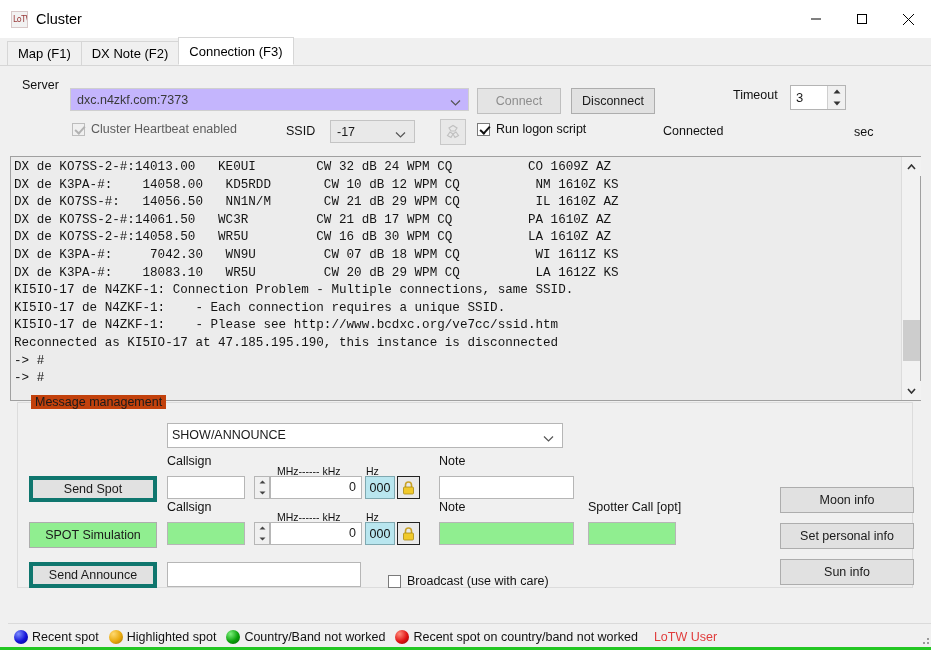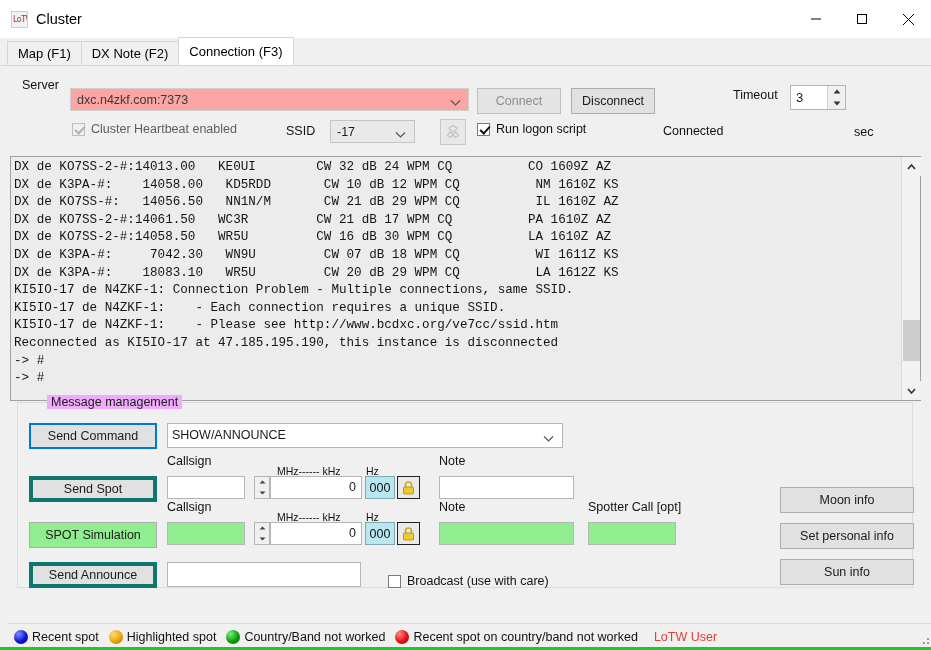"dxc.n4zkf.com:7373" .server-combo { background: #fca5a5 -> #c4b5fd }
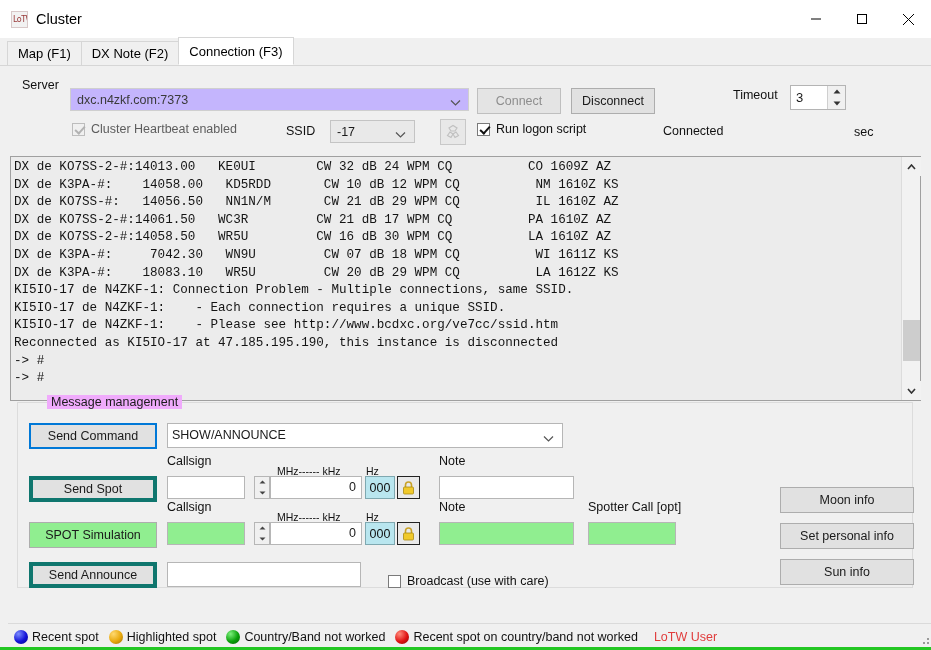"Message management" .group > .cap { background: #f0abfc -> #c2410c; left: 29px -> 13px }
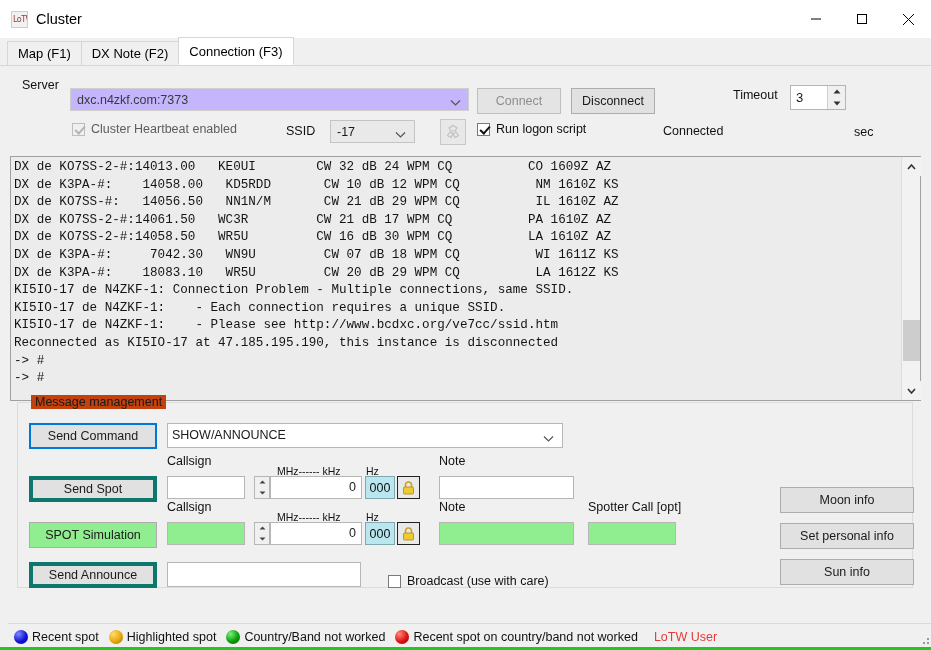"Send Command" div.mbtn { html: <div>Send Command</div> -> none }
